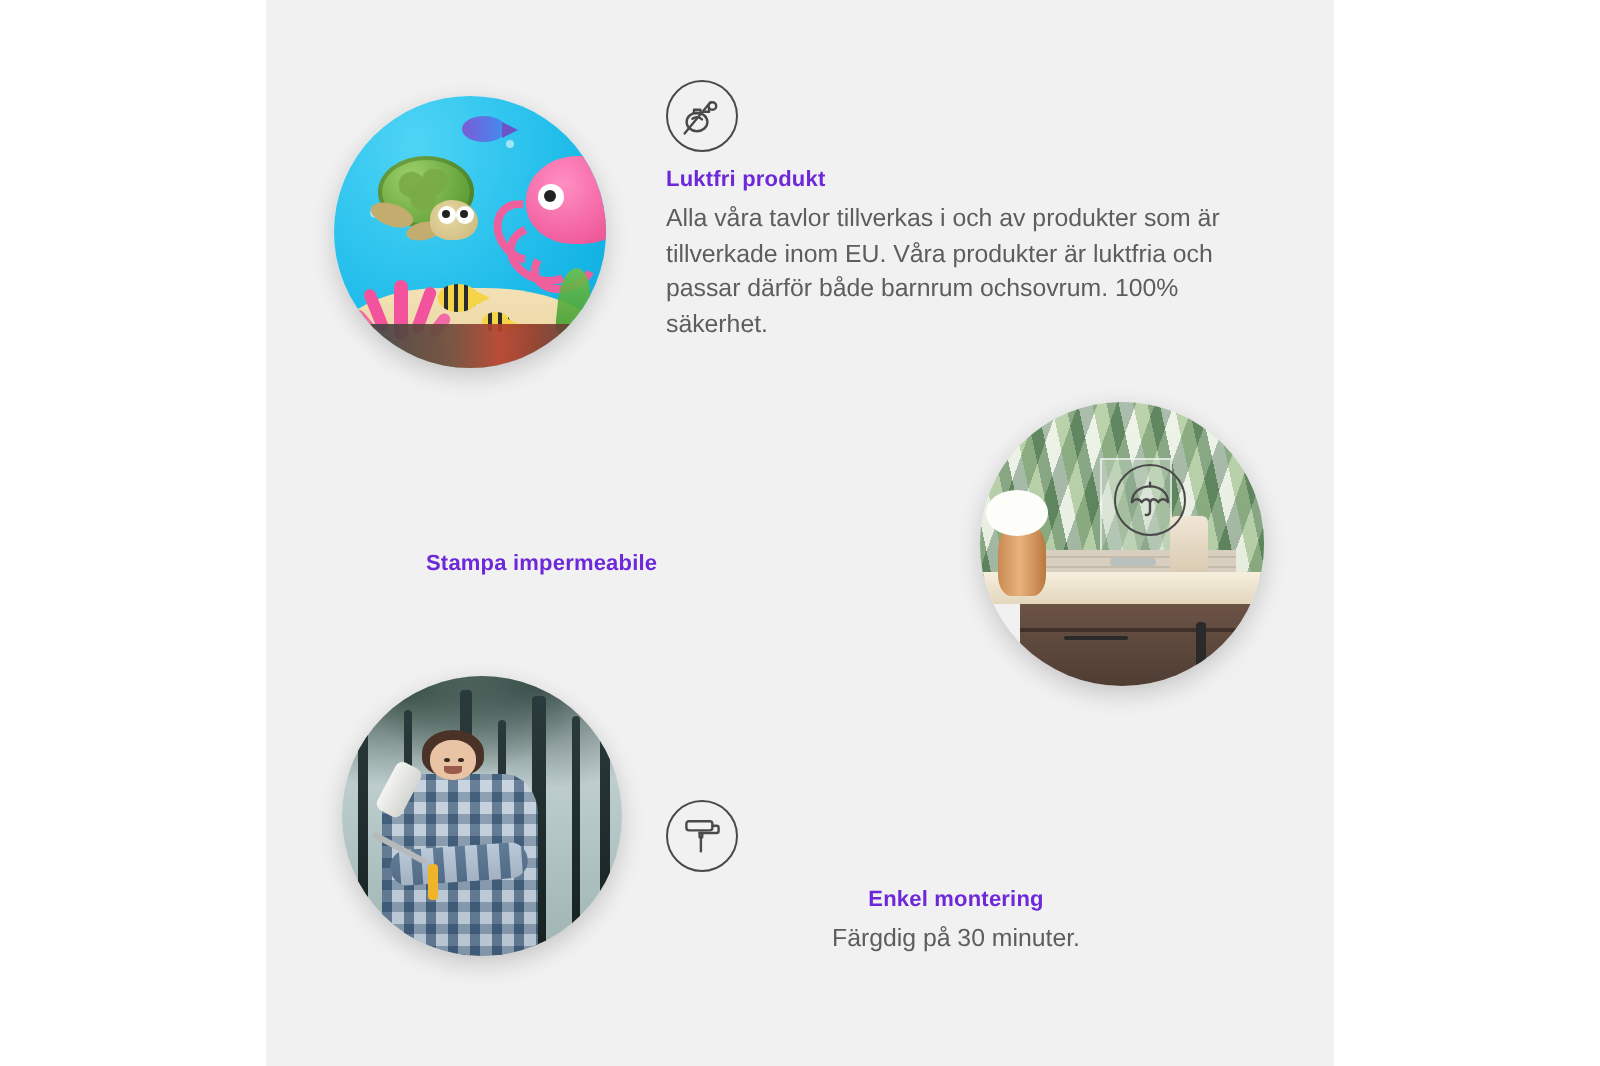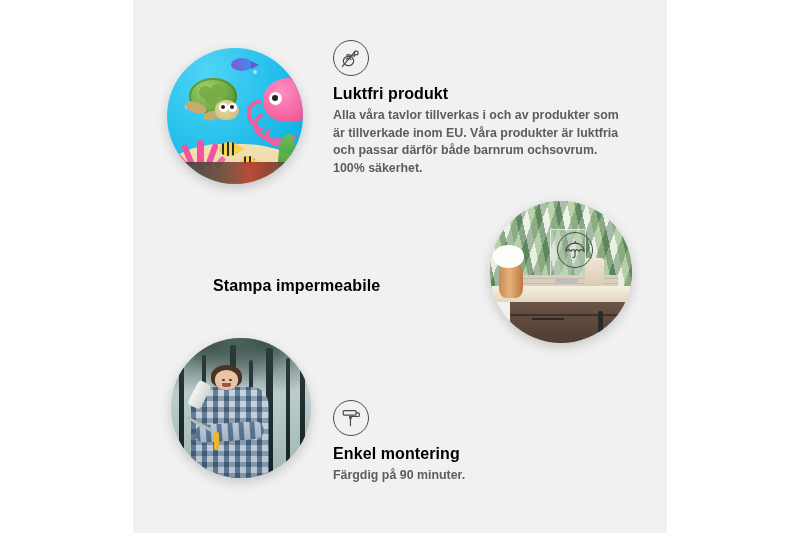"Luktfri produkt" .feat-title { color: #000000 -> #6d28d9; font-size: 16px -> 11px }
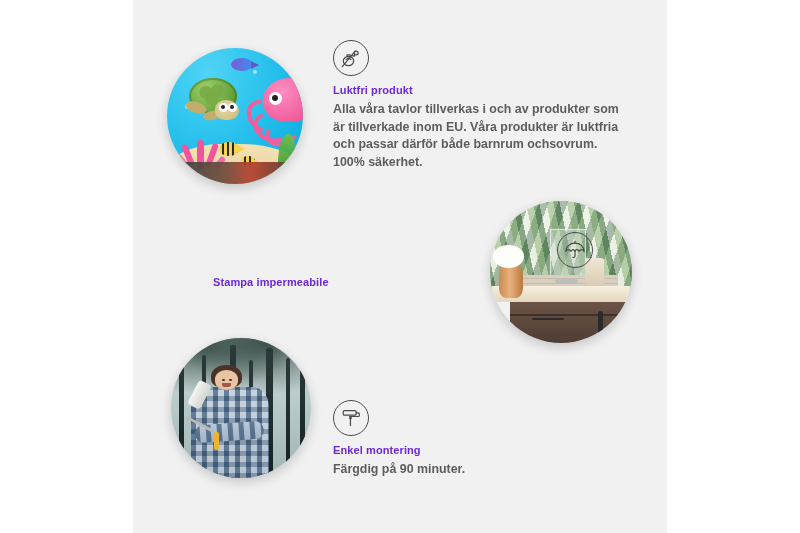"Alla våra tavlor tillverkas i" .feat-body { font-weight: bold -> none }
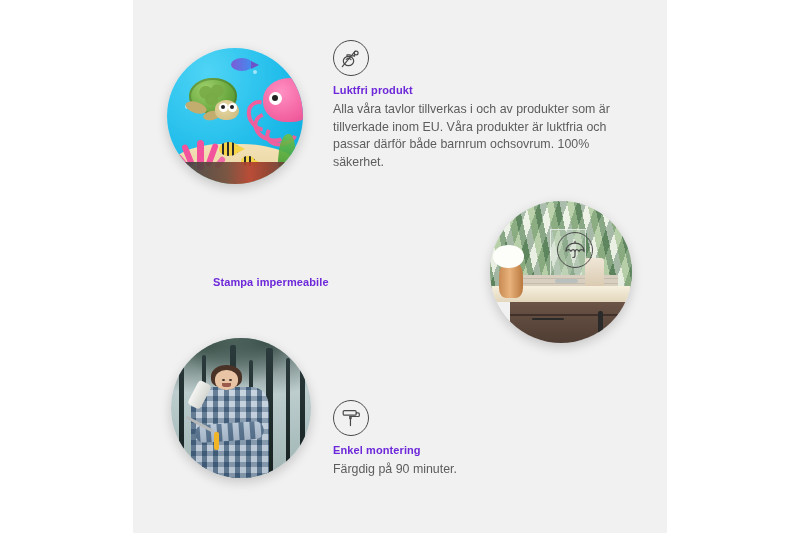"Enkel montering" #feature-easy-install { text-align: left -> center }
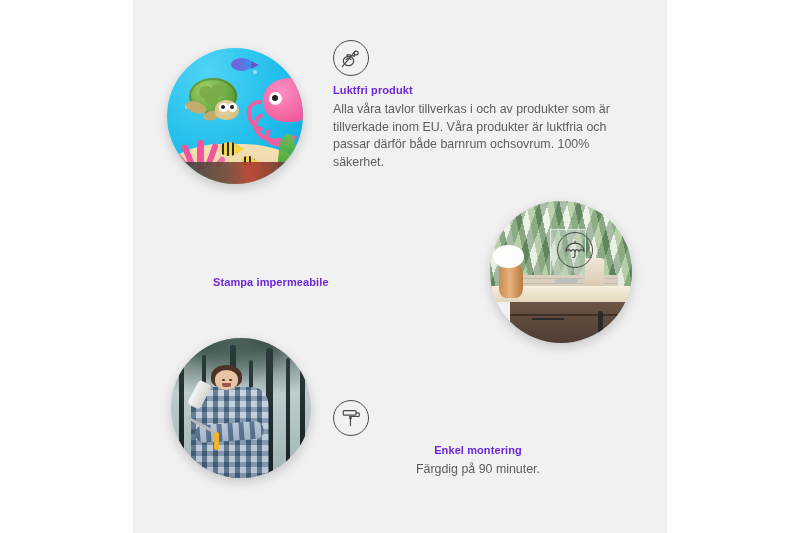"Färgdig på 90 minuter." p.feat-body { text: 90 -> 30 }
